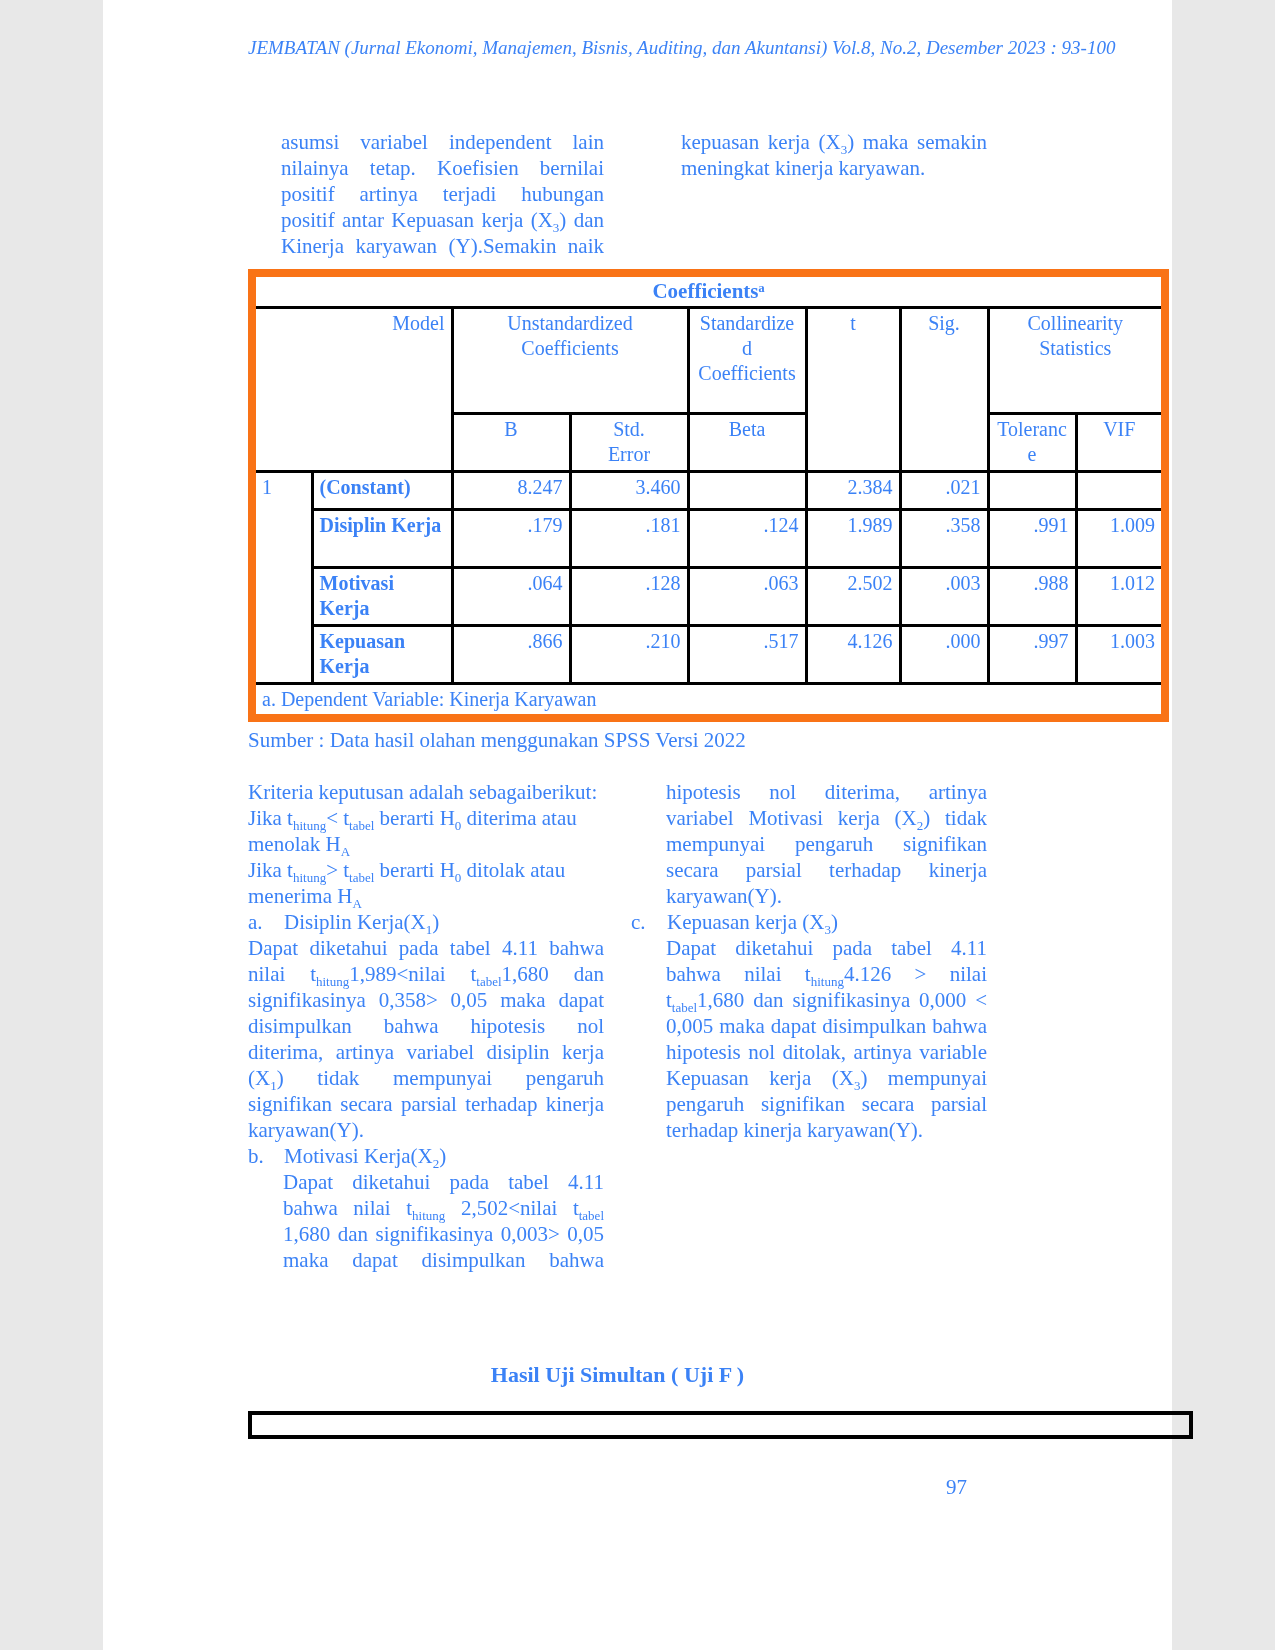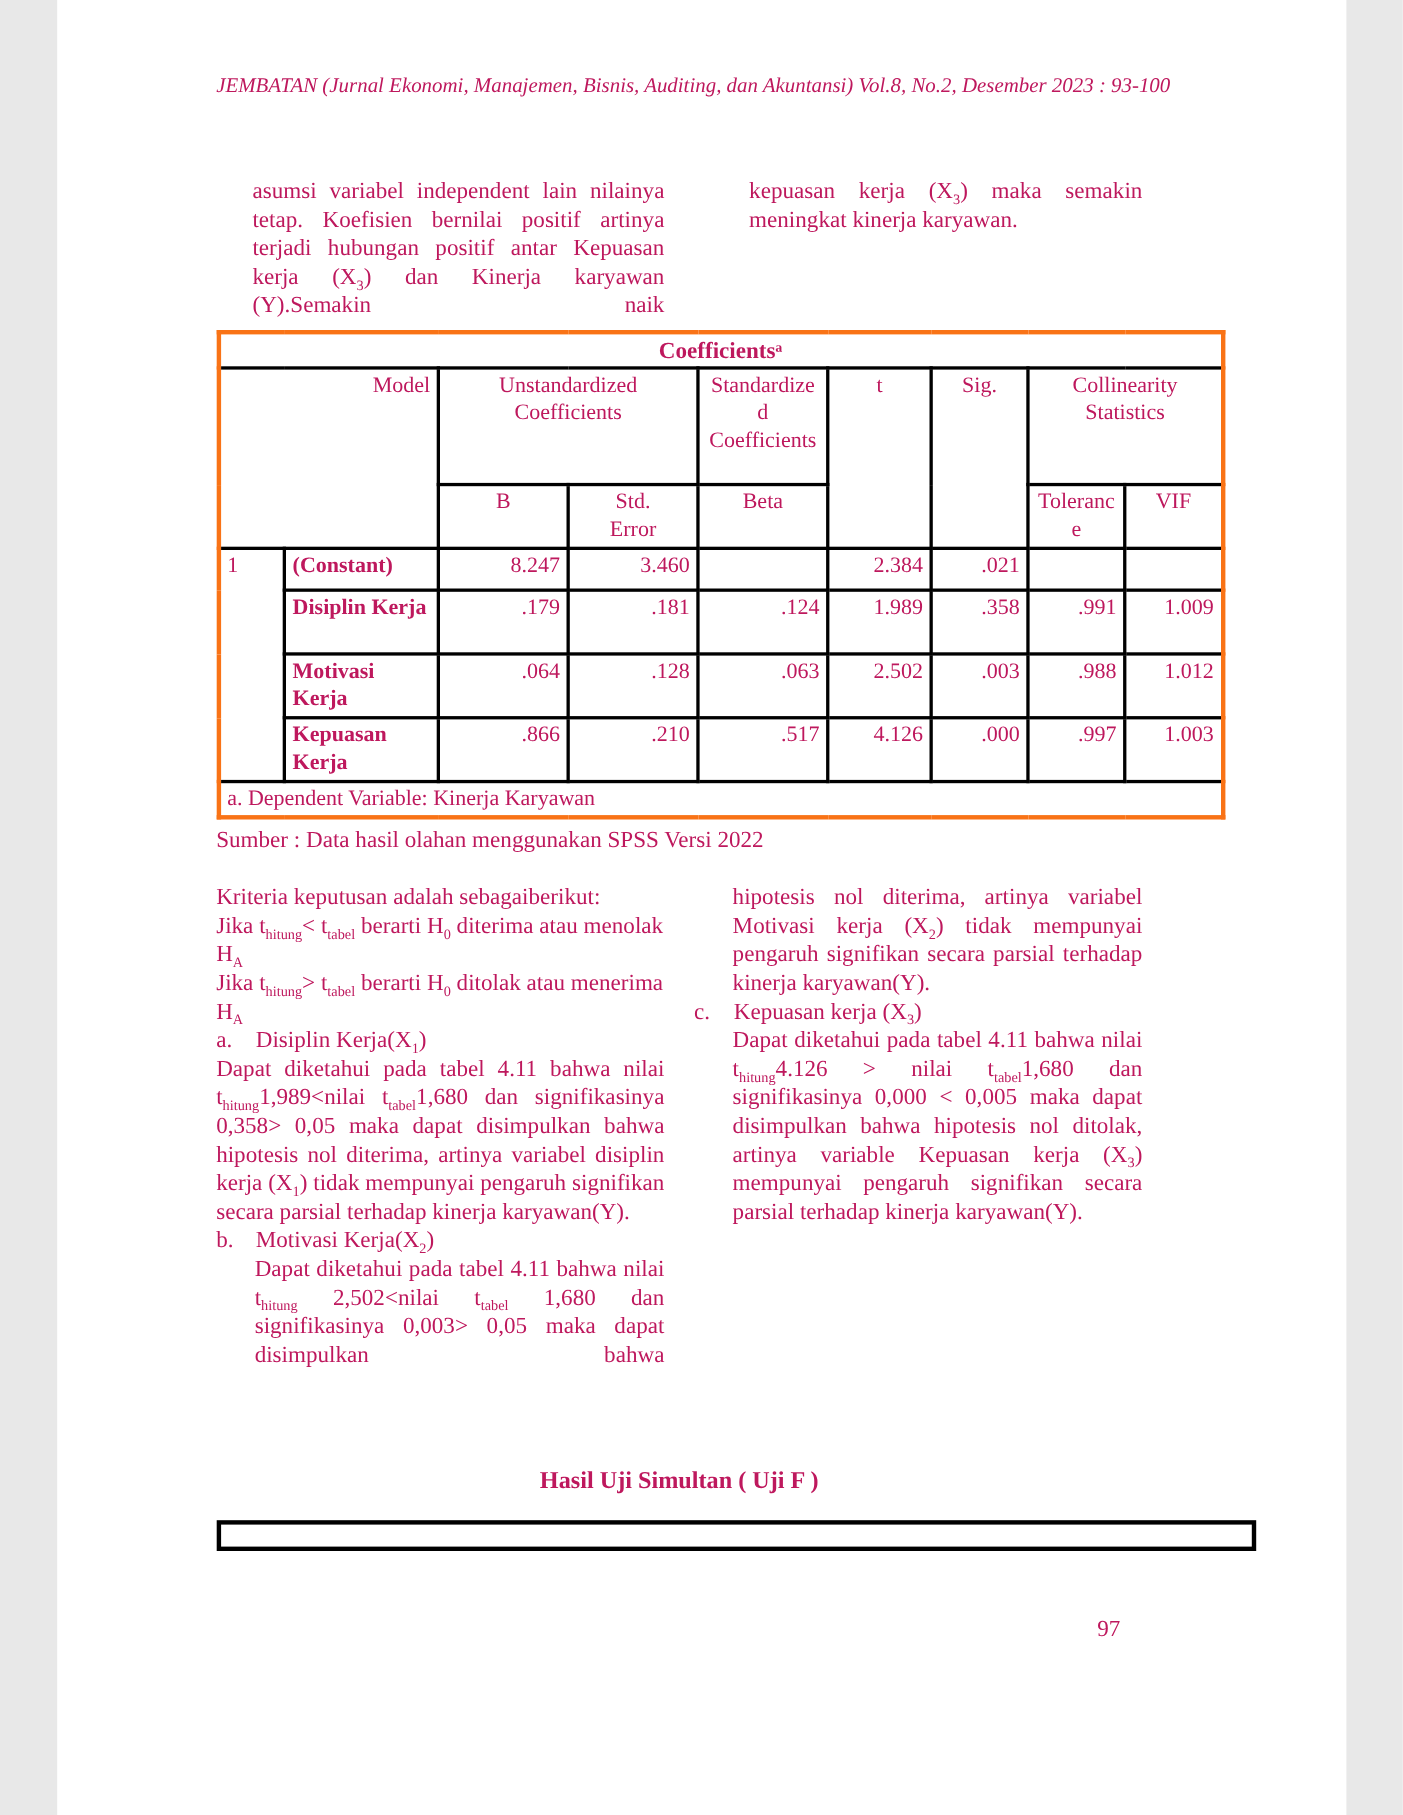"JEMBATAN (Jurnal Ekonomi, Manajemen," .page { color: #be185d -> #3b82f6; padding: 68px 185px 0 145px -> 37px 185px 0 145px; width: 1172px -> 1069px }
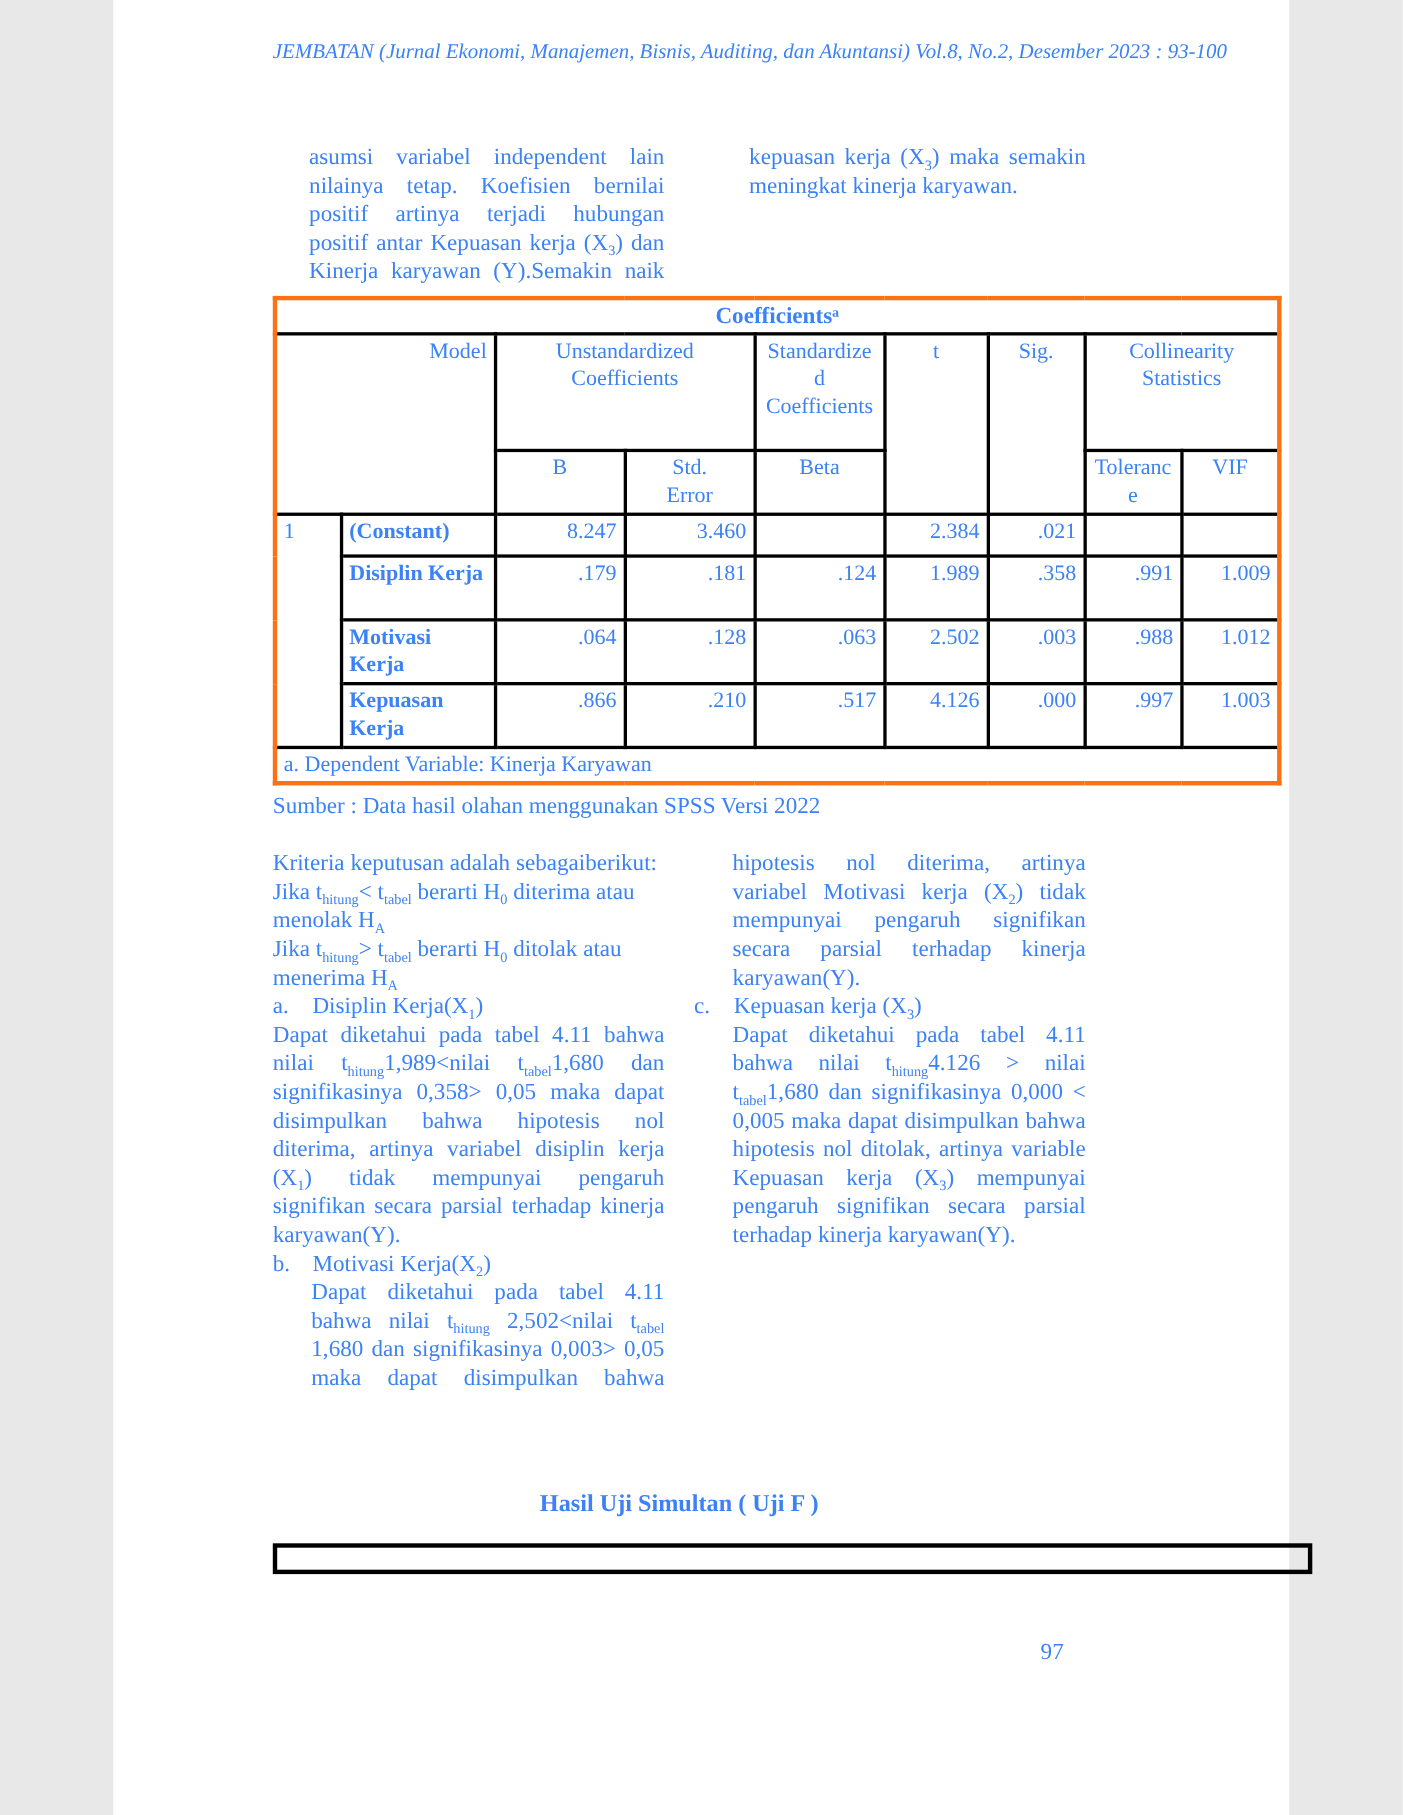"Coefficientsᵃ" table.coef { border: 4px solid #f97316 -> 8px solid #f97316 }
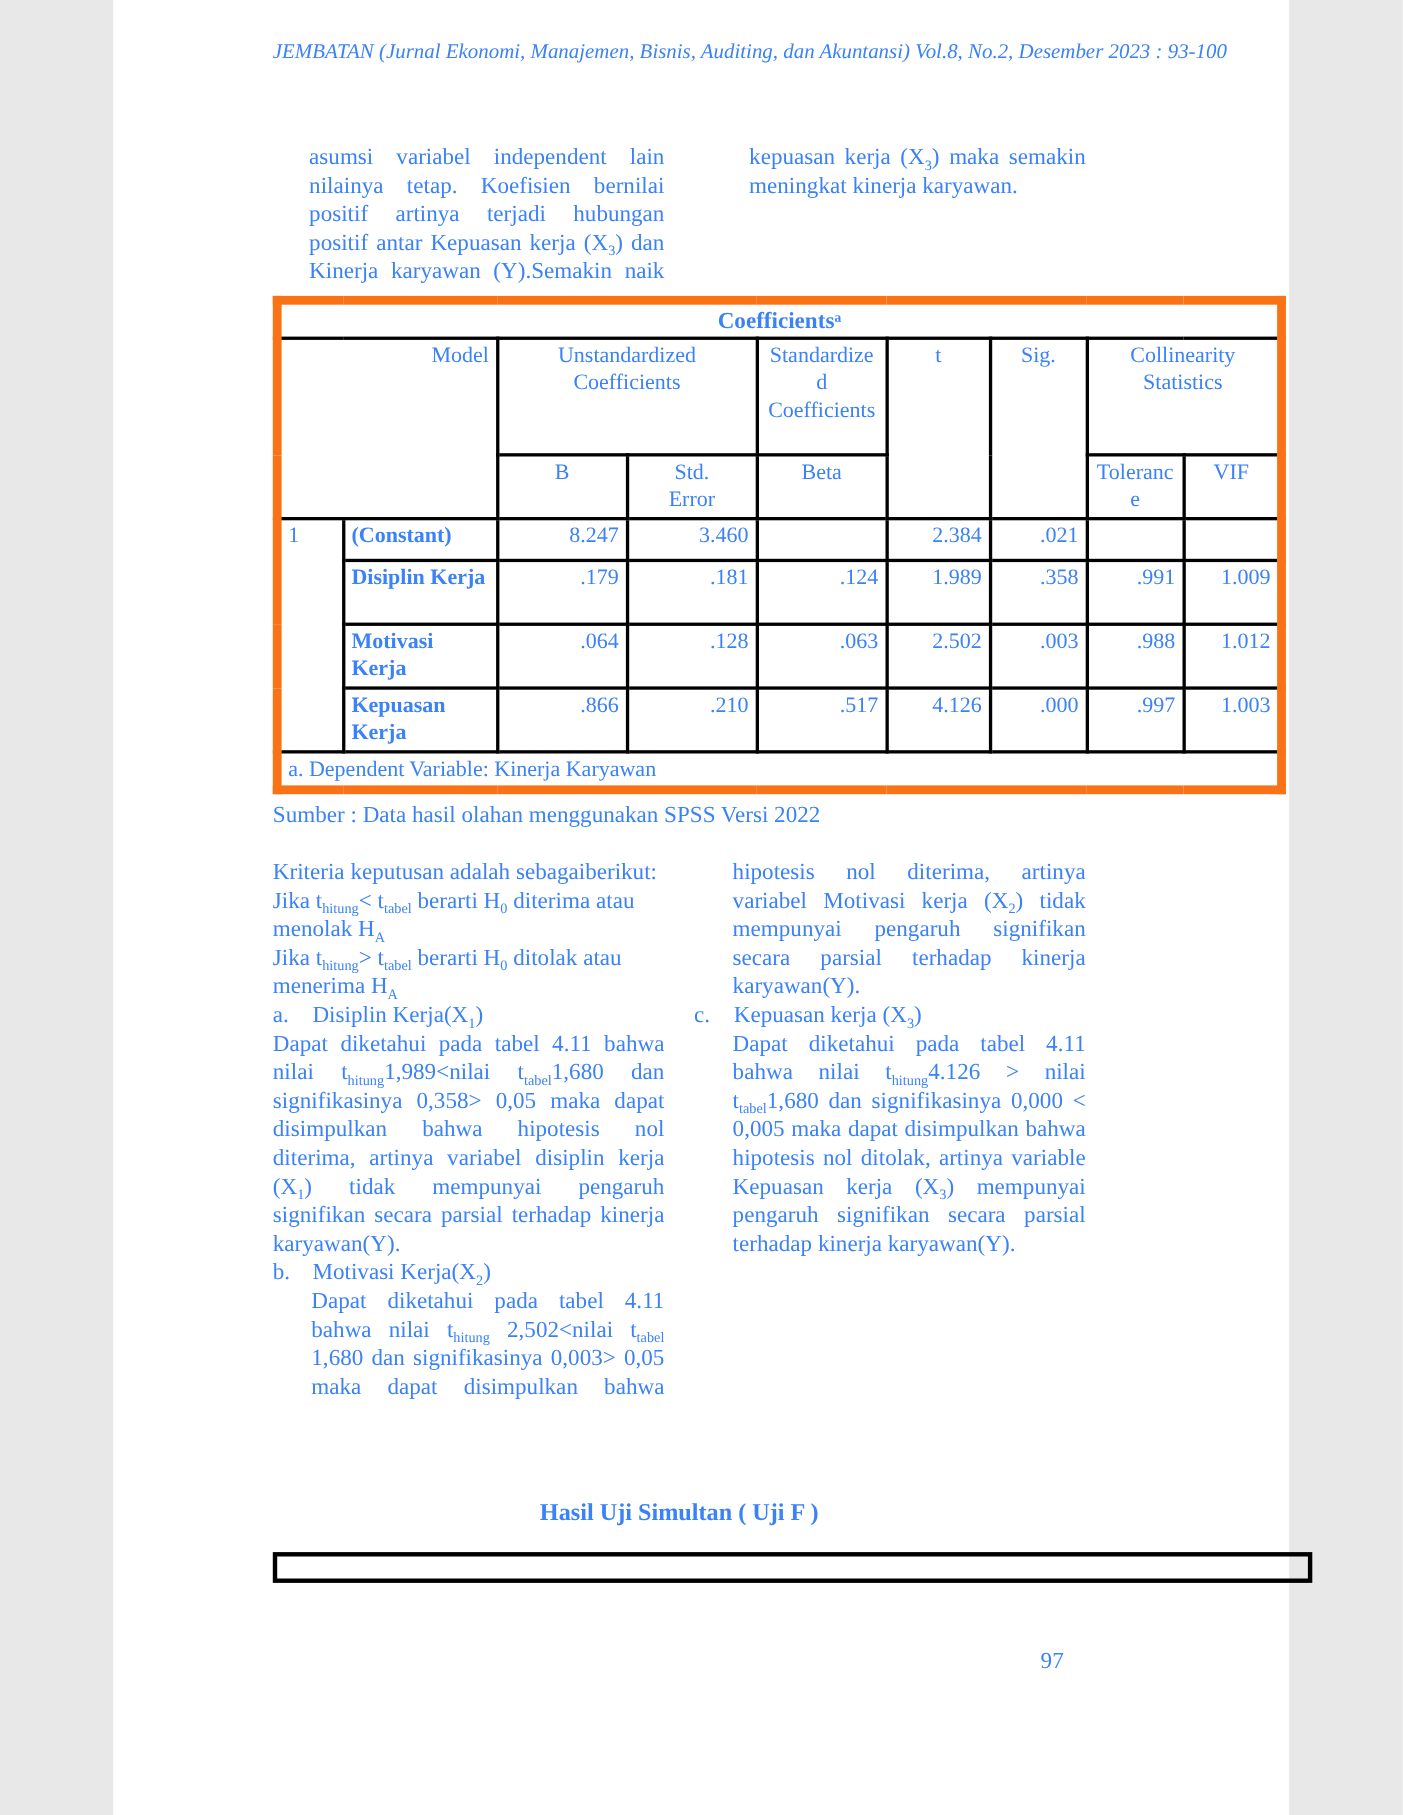"97" .page-number { margin-top: 58px -> 36px }
